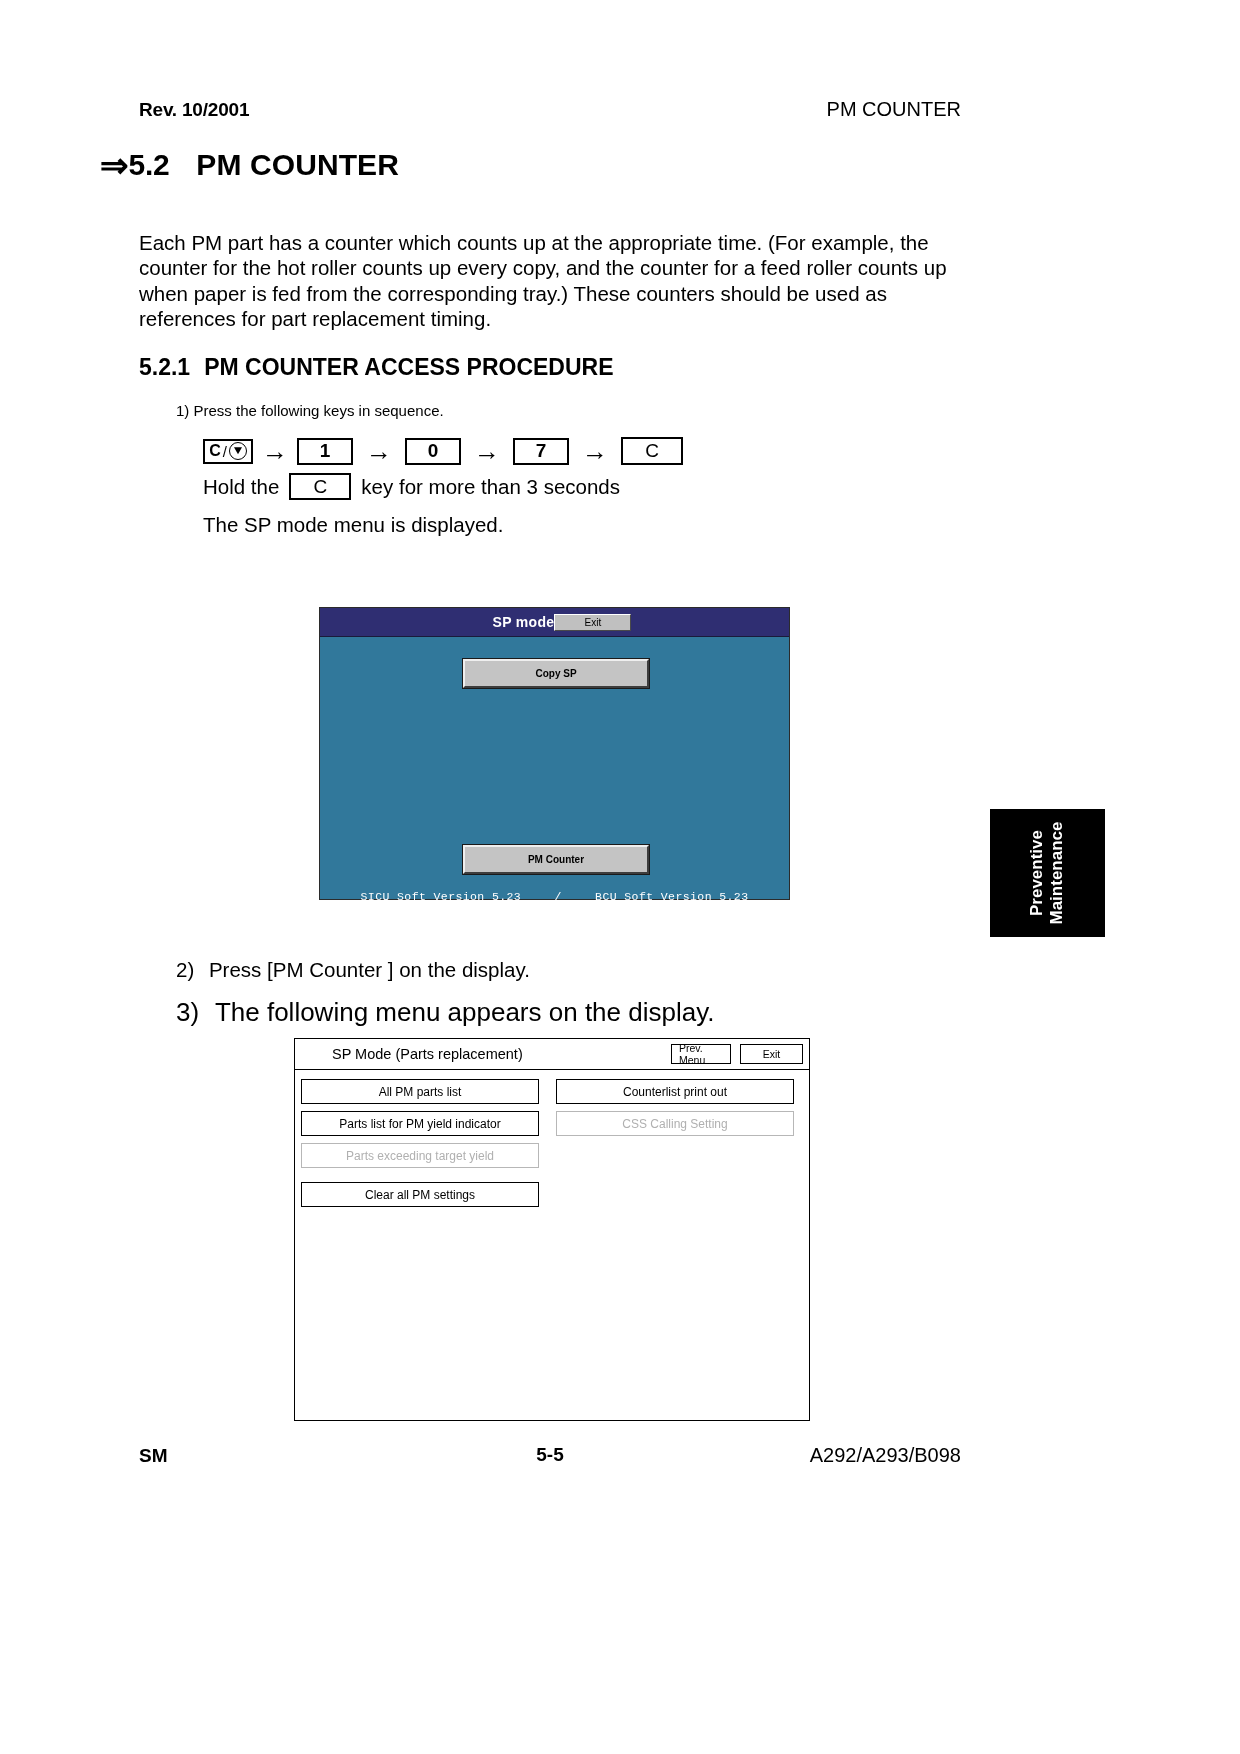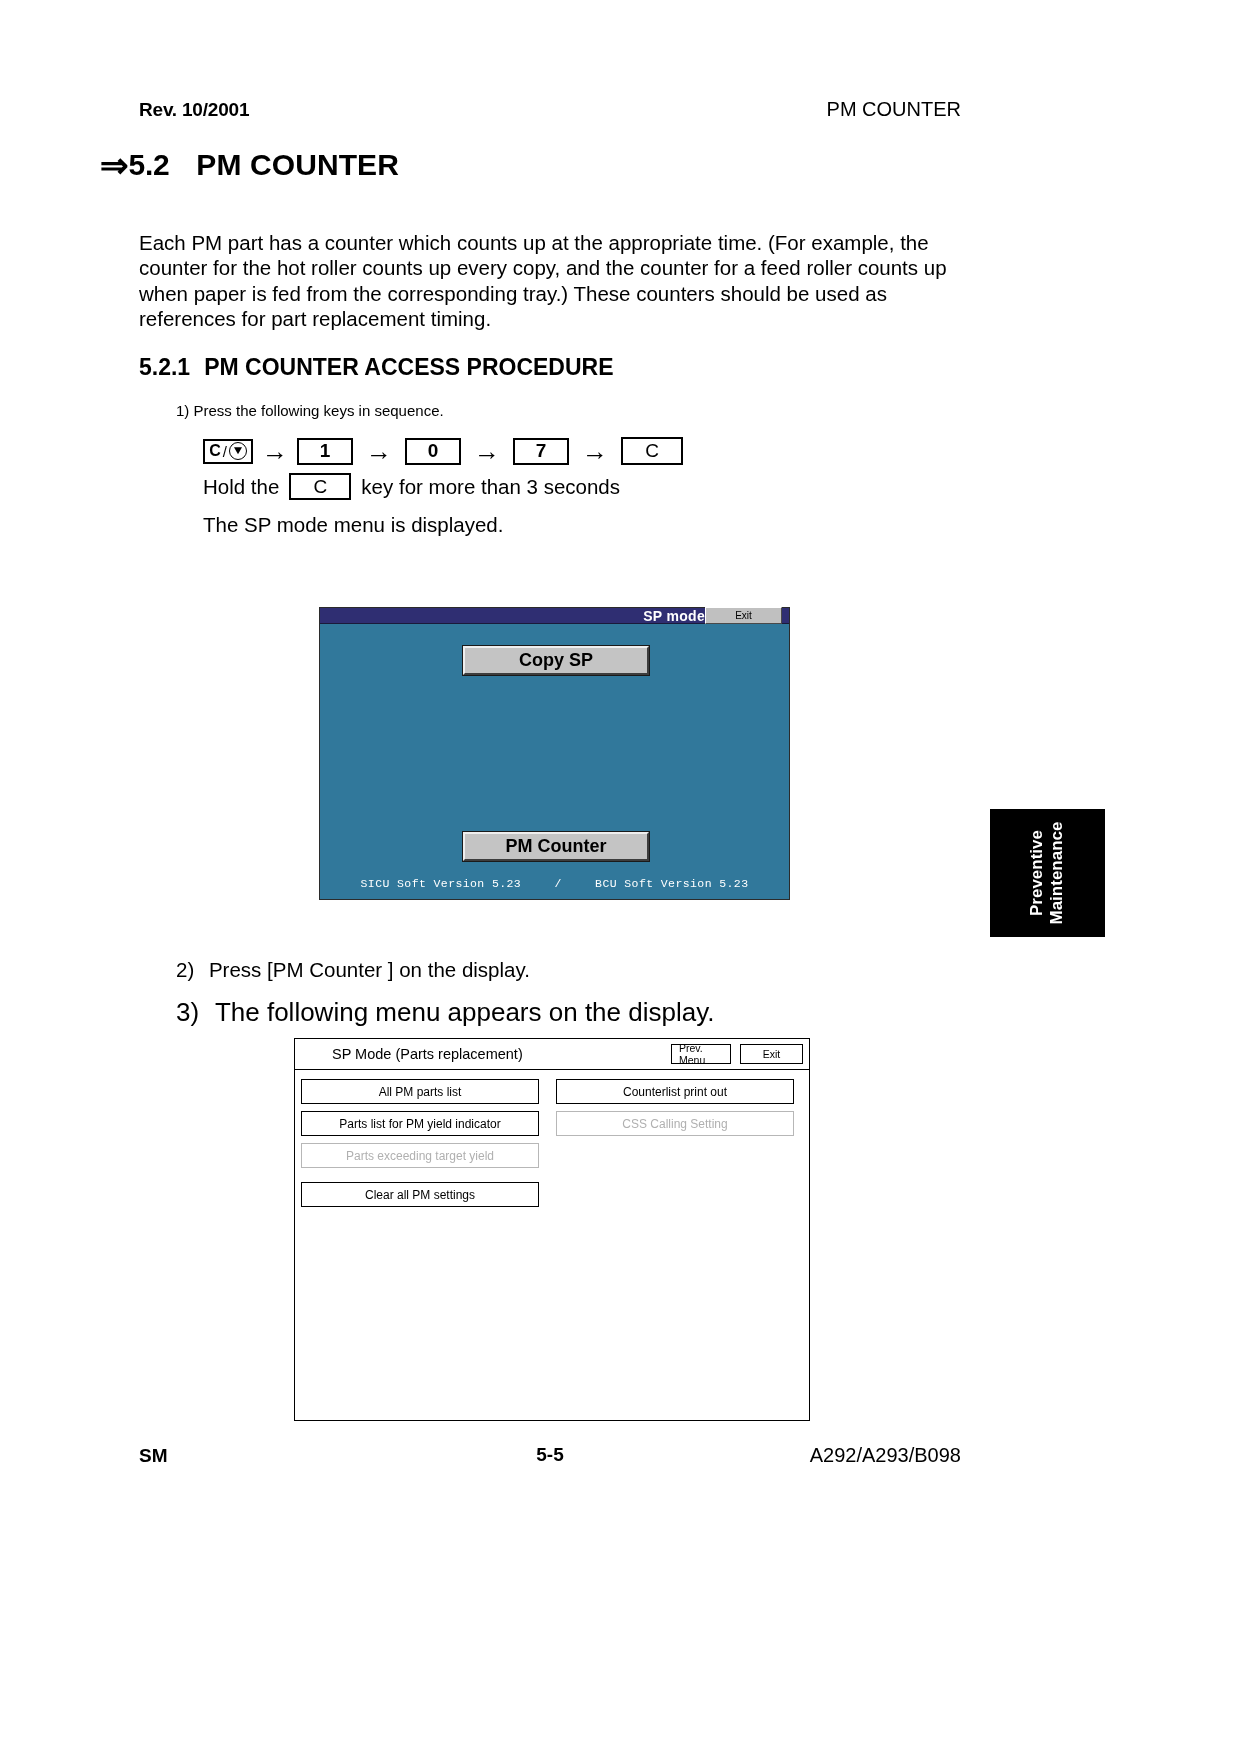"SP mode" .sp-titlebar { height: 16px -> 29px; justify-content: flex-end -> center }
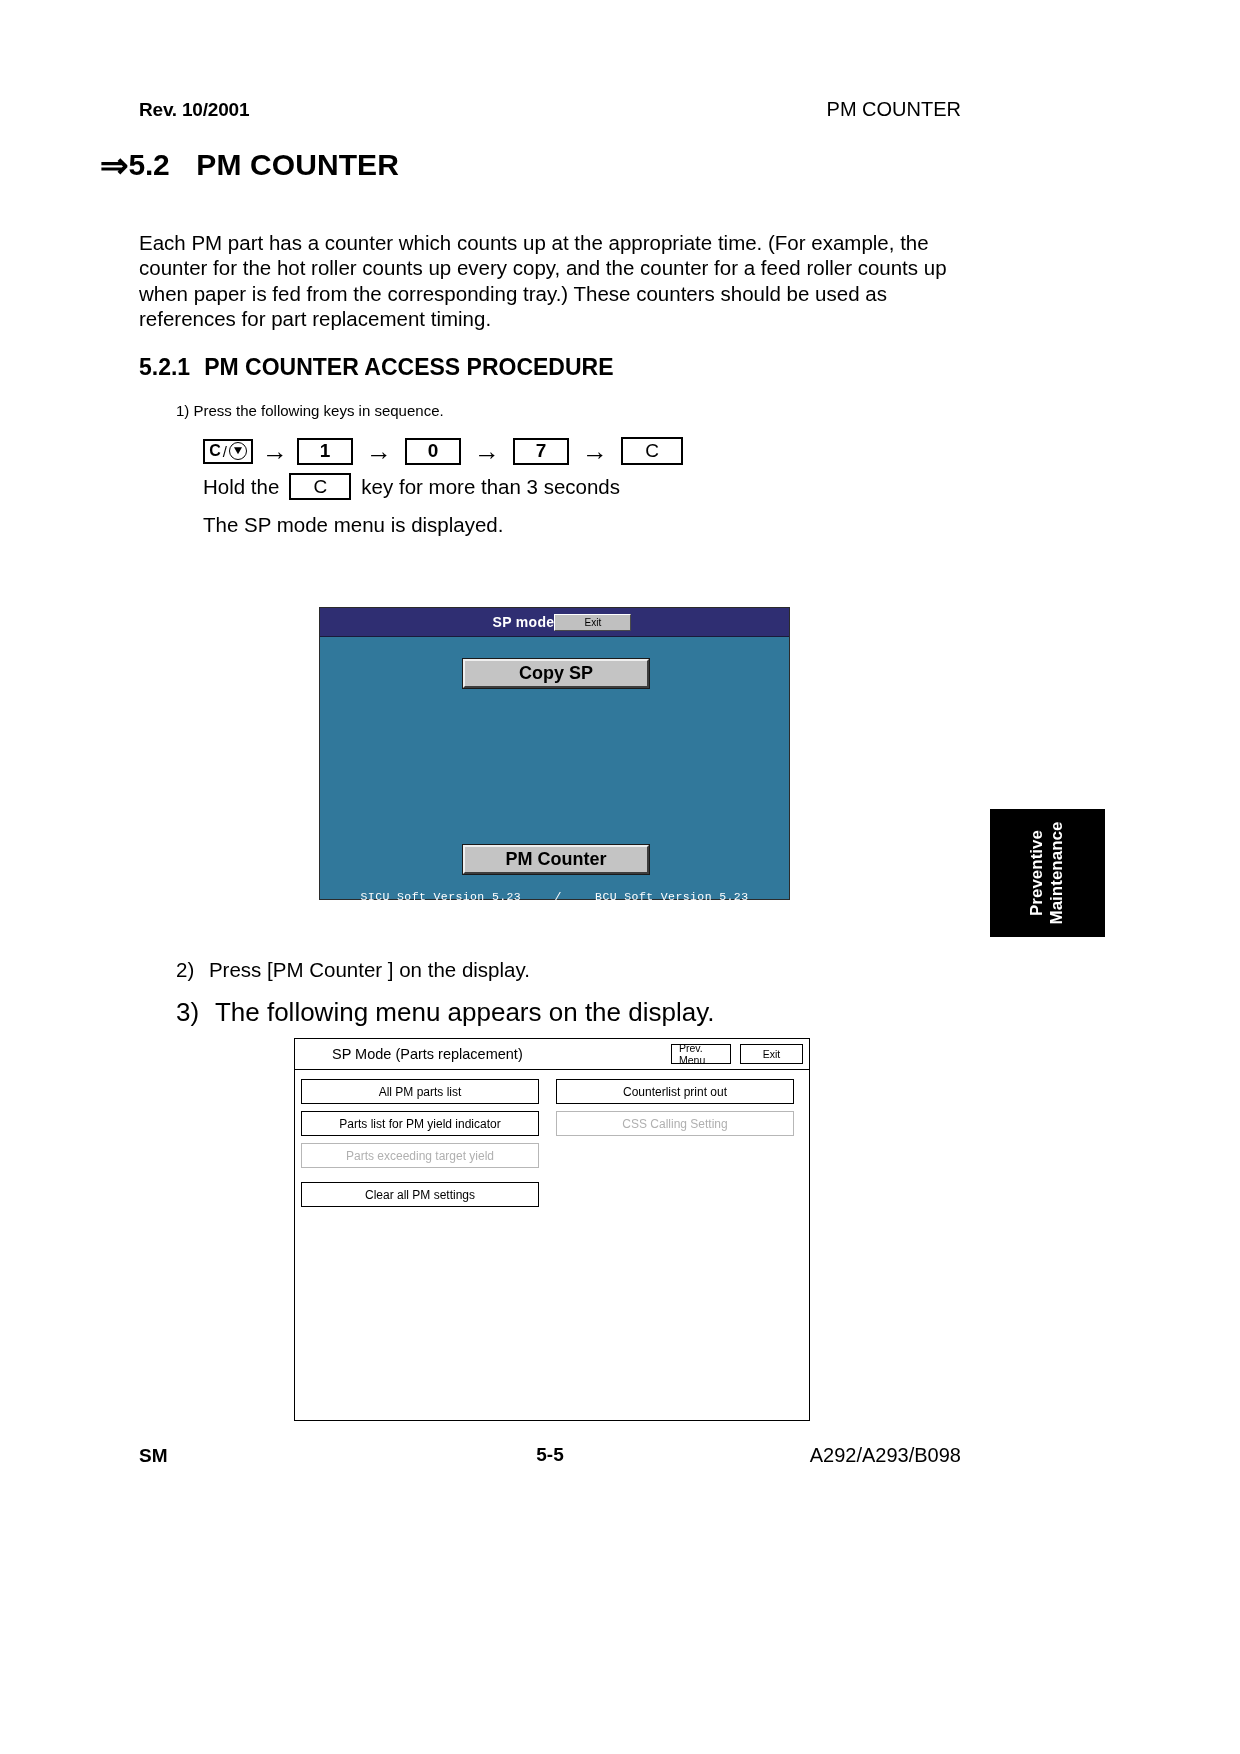"Copy SP" .sp-btn { font-size: 18px -> 10px }
